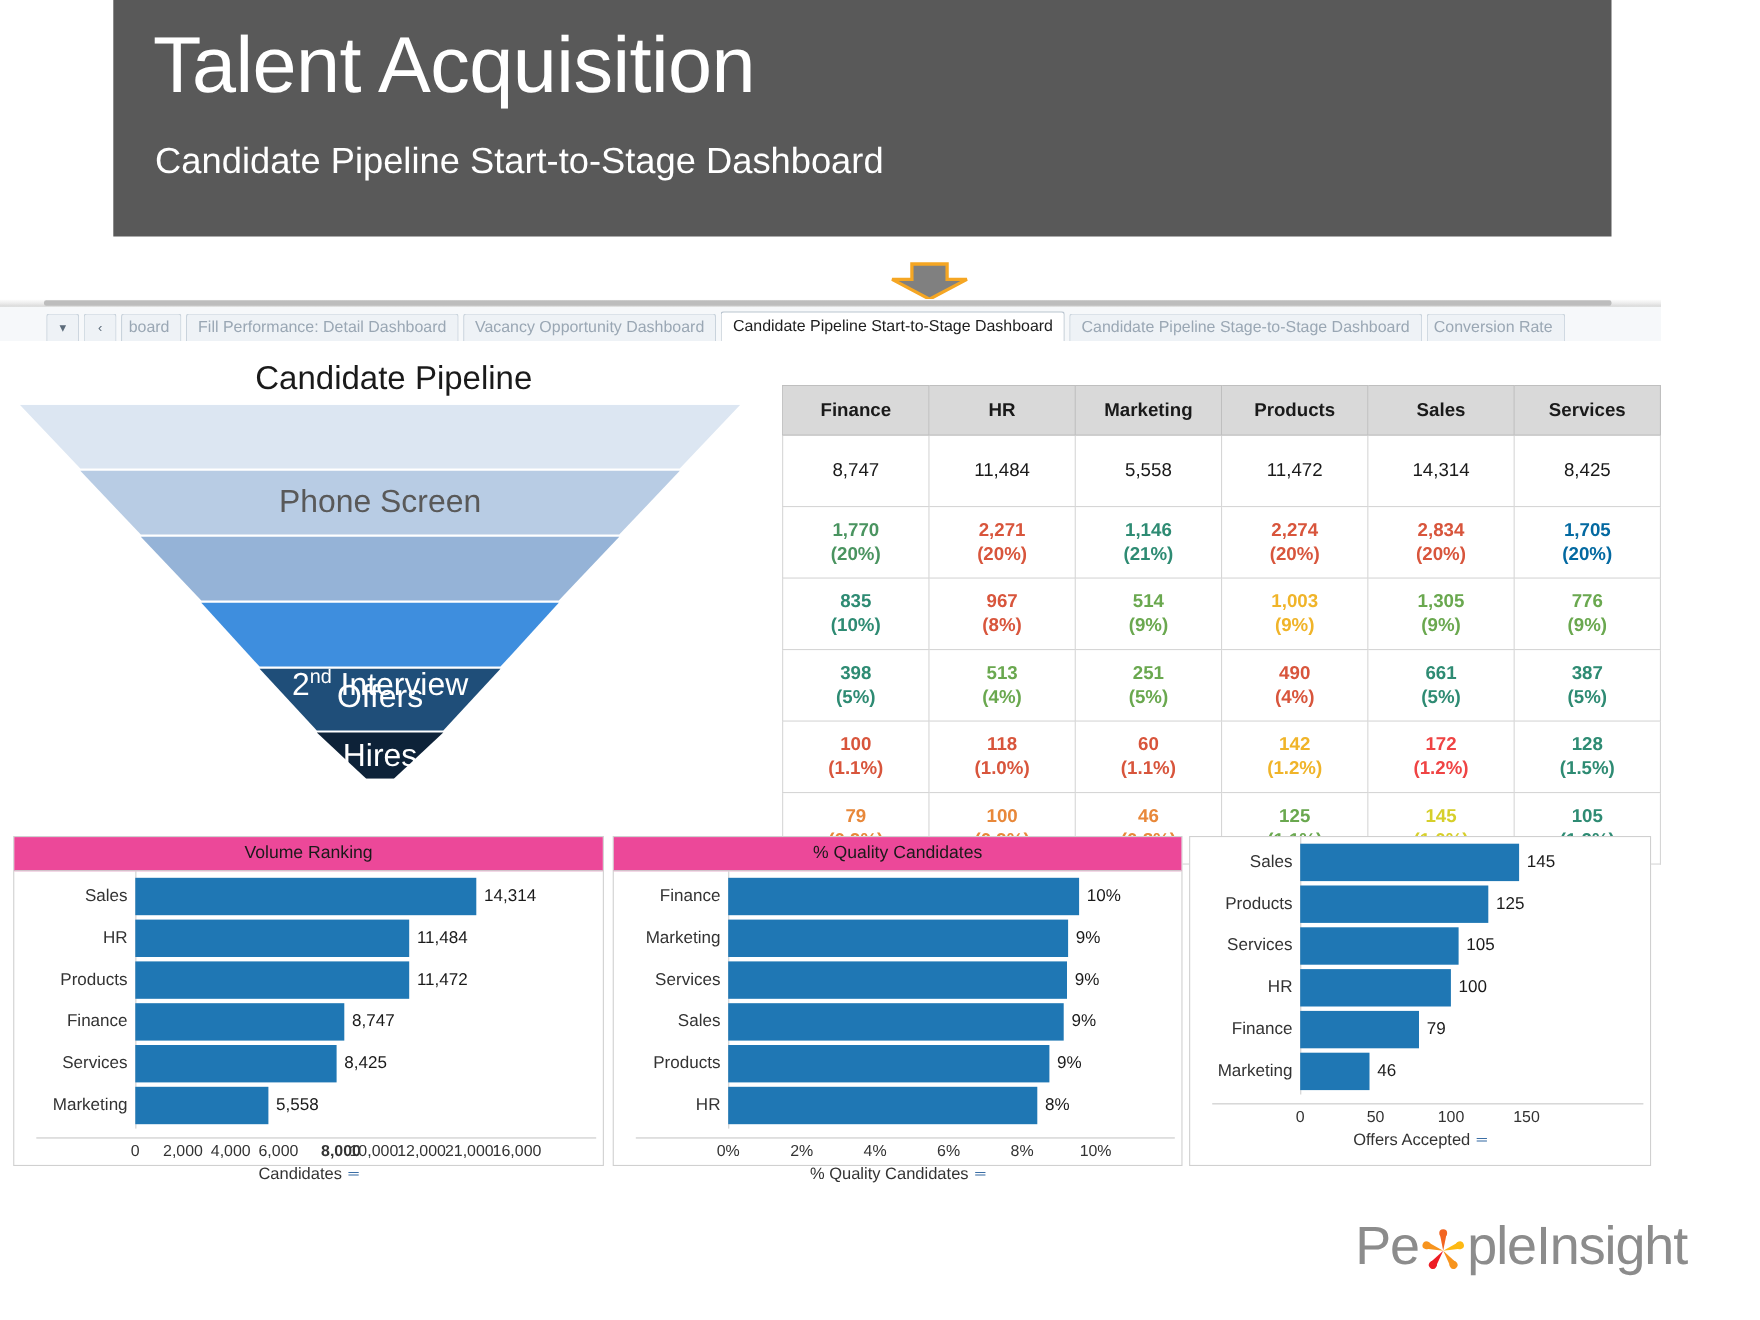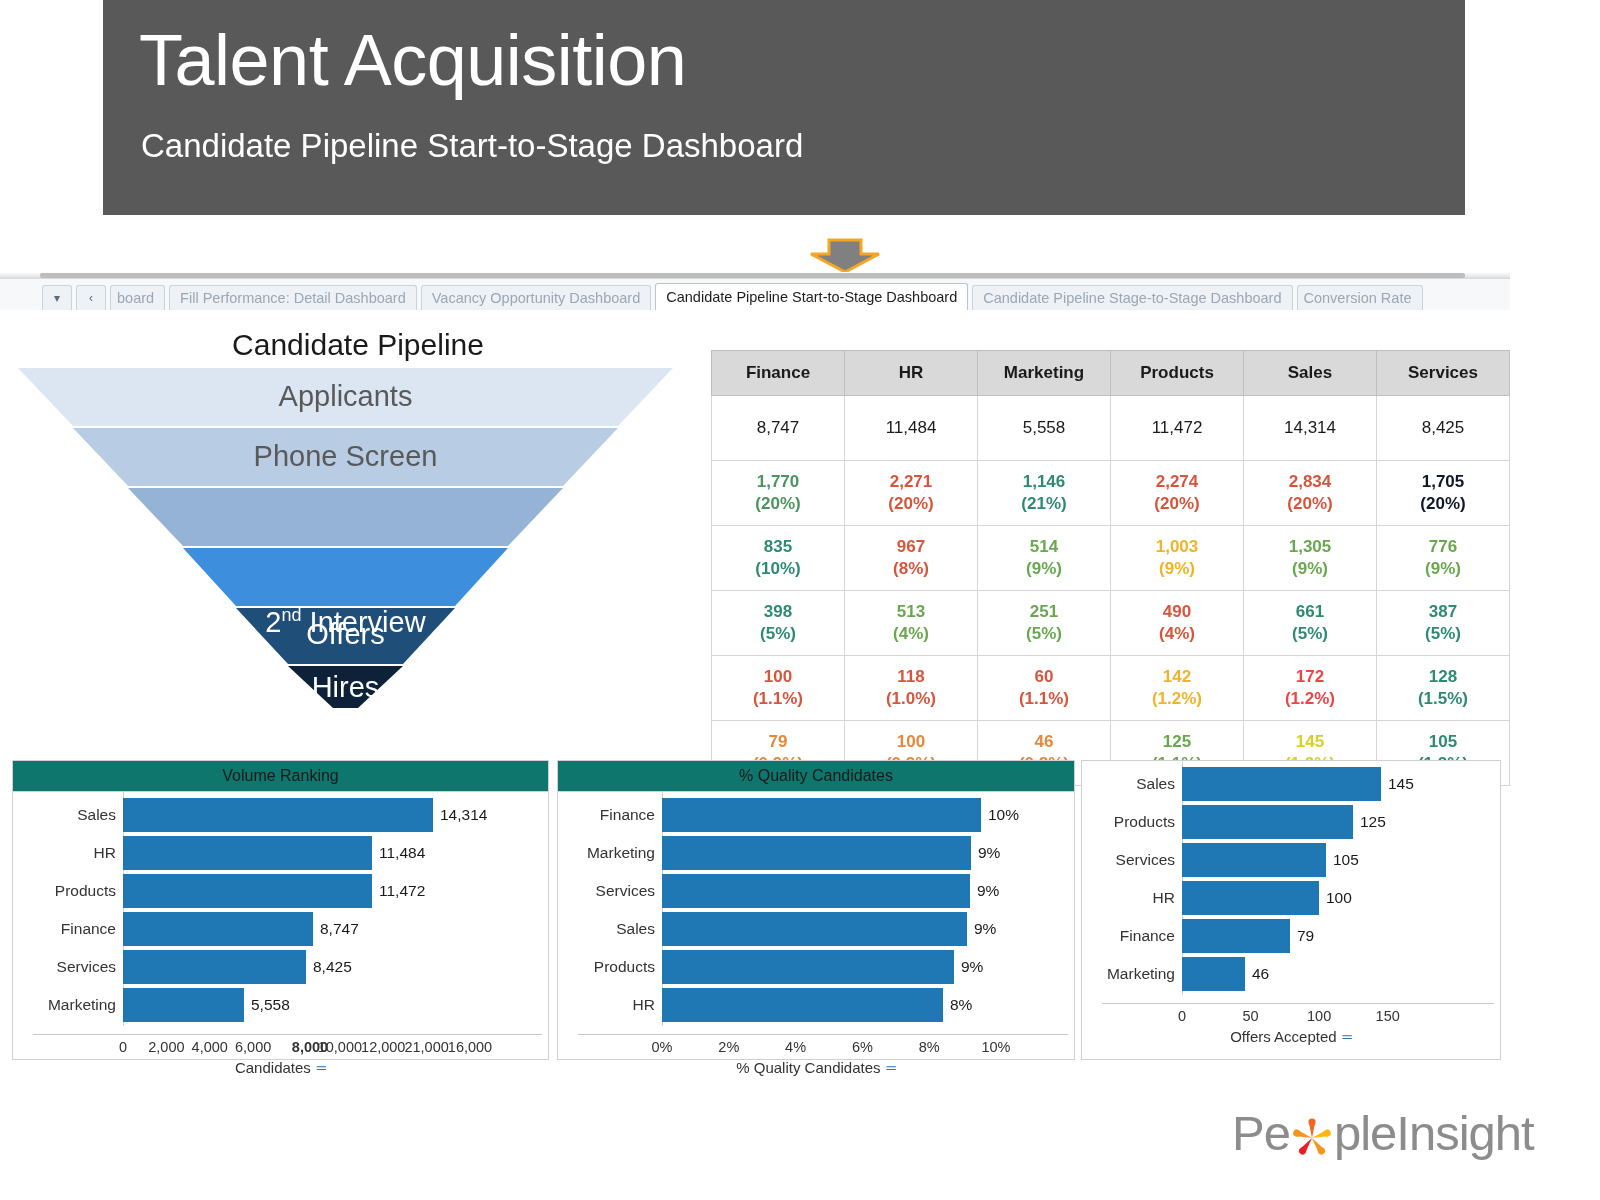"Applicants" div.funnel-label { html: <div>Applicants</div> -> none }
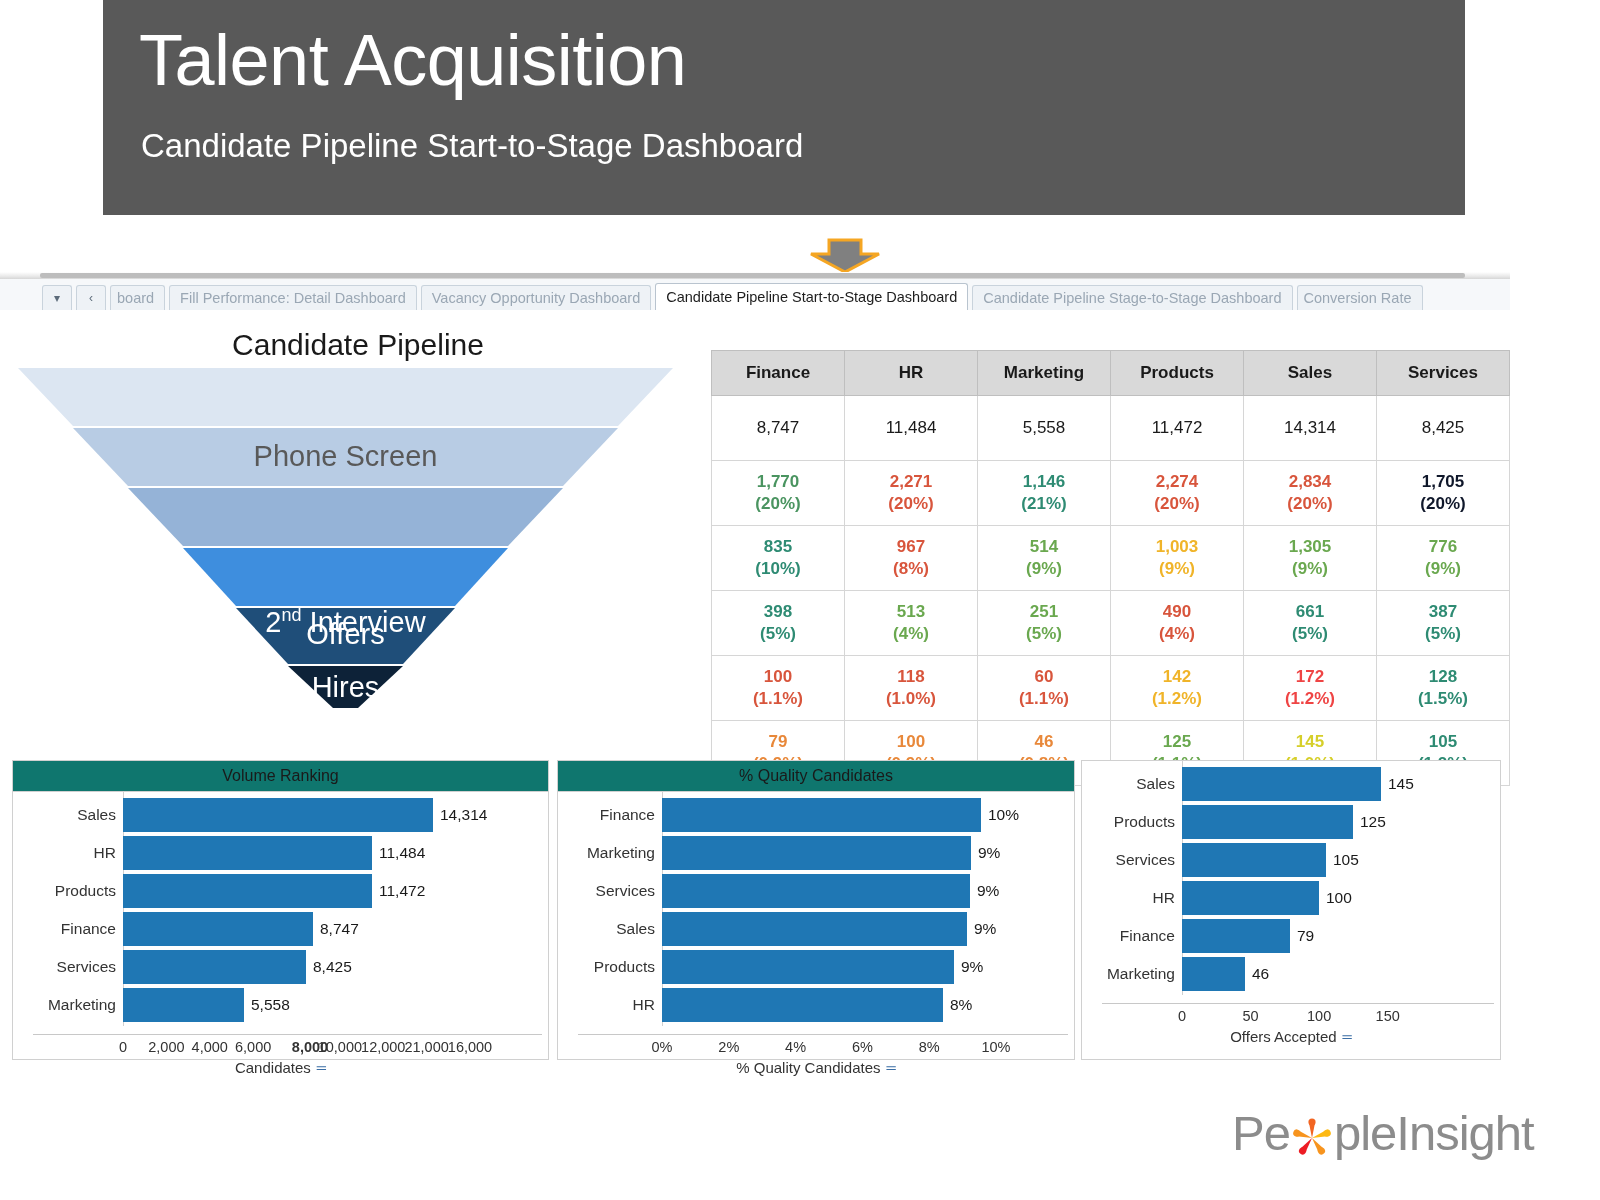"1,705" td.metric { color: #0f172a -> #0369a1 }
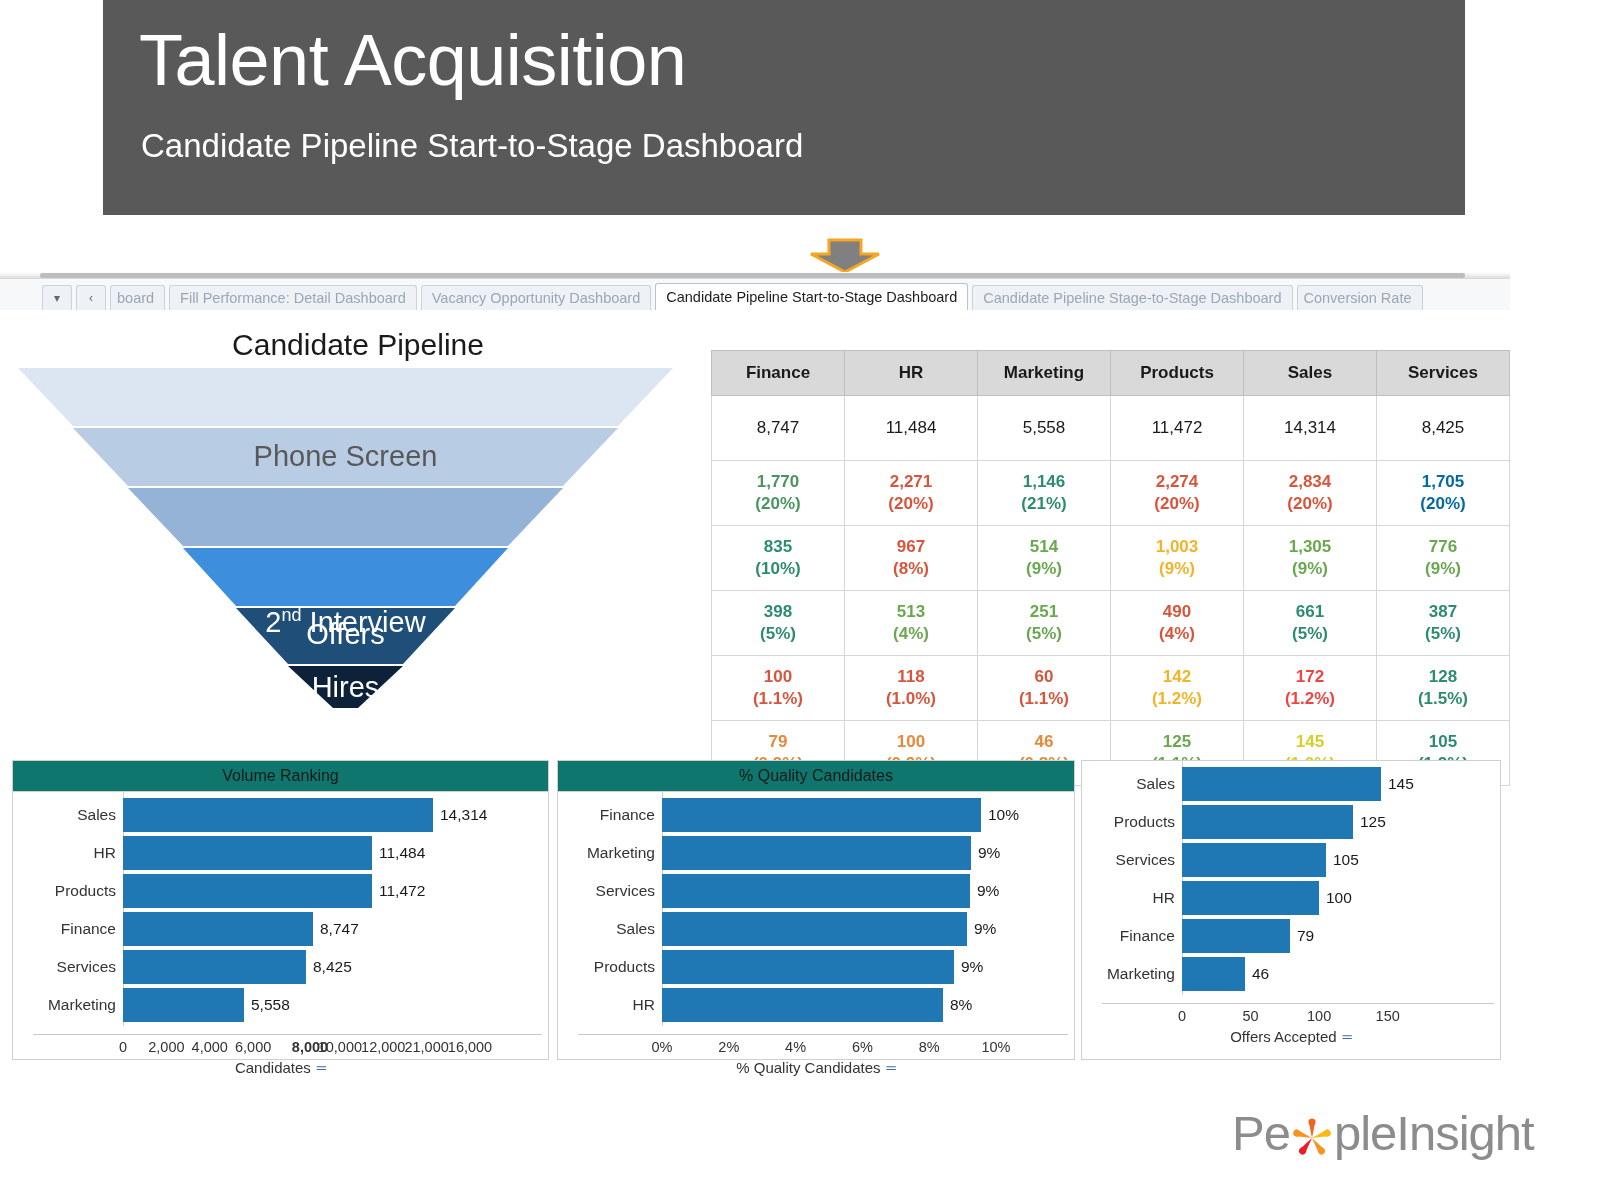"Volume Ranking" .chart-header { background: #0f766e -> #ec4899 }
